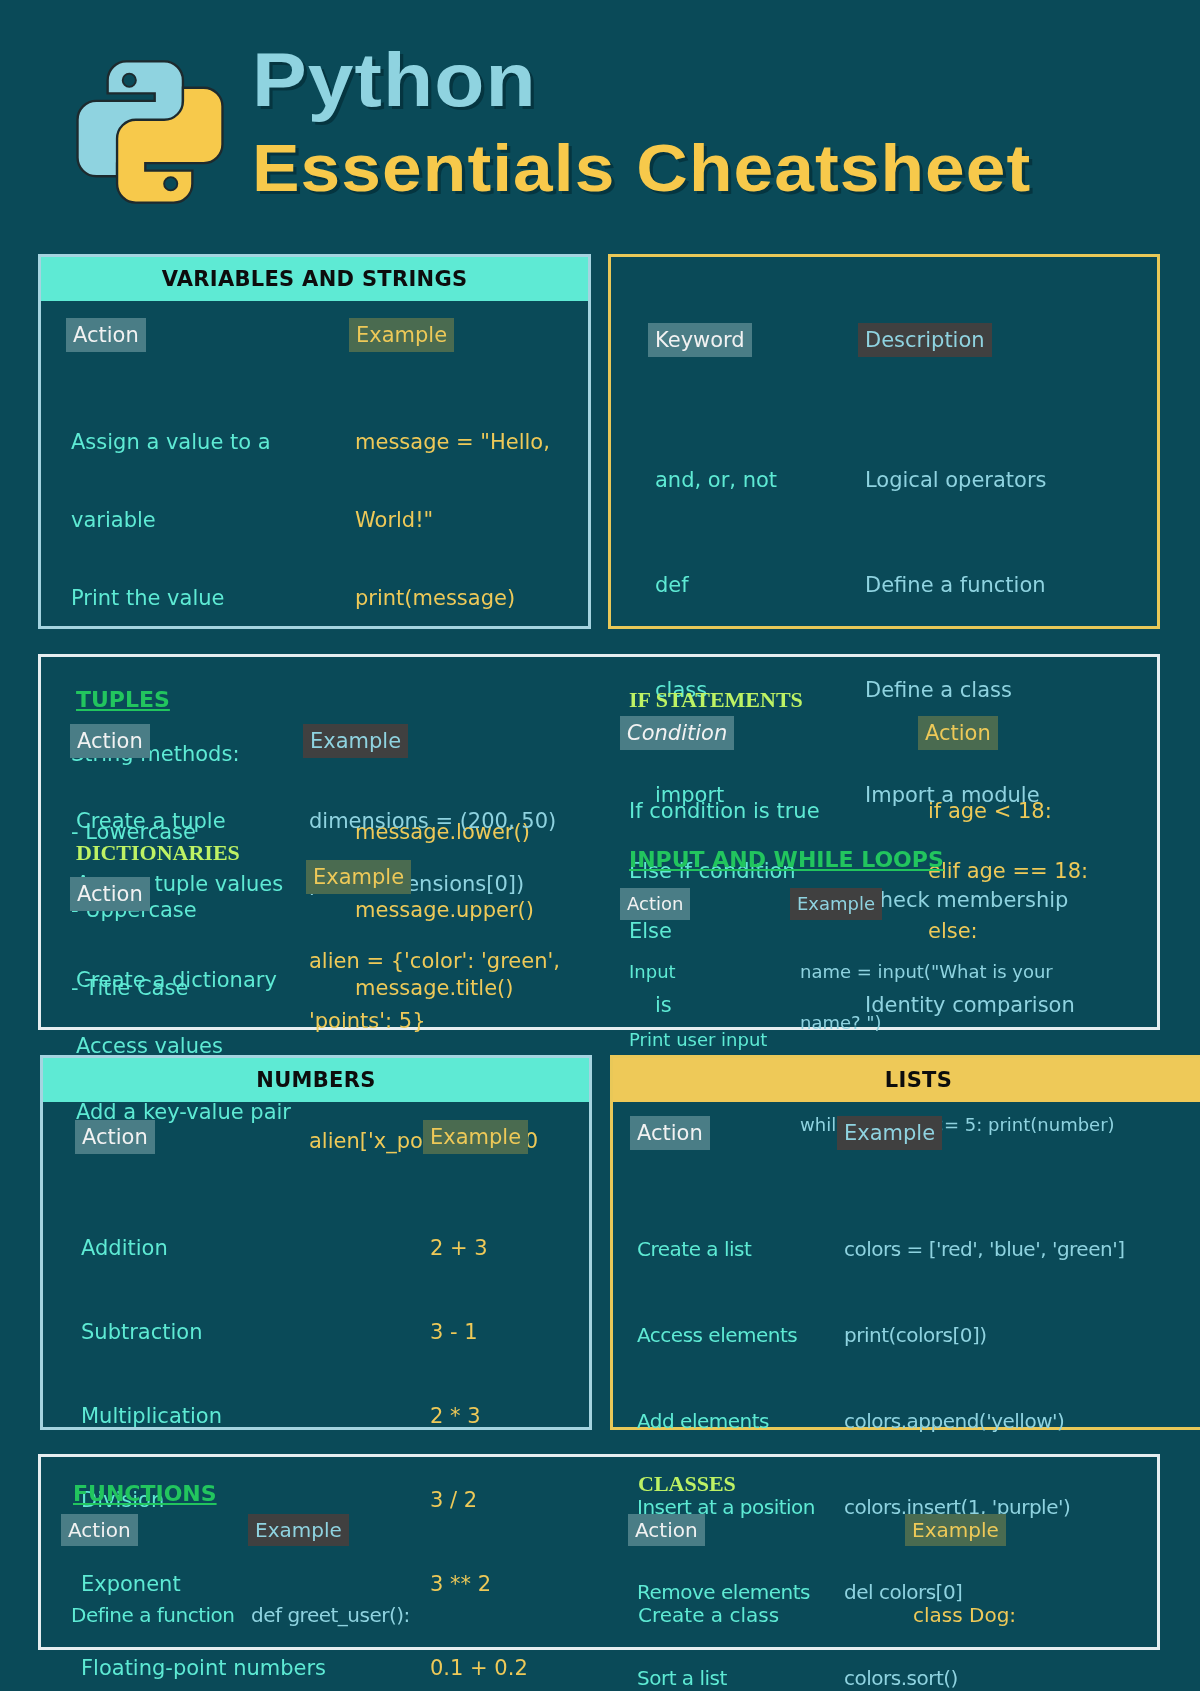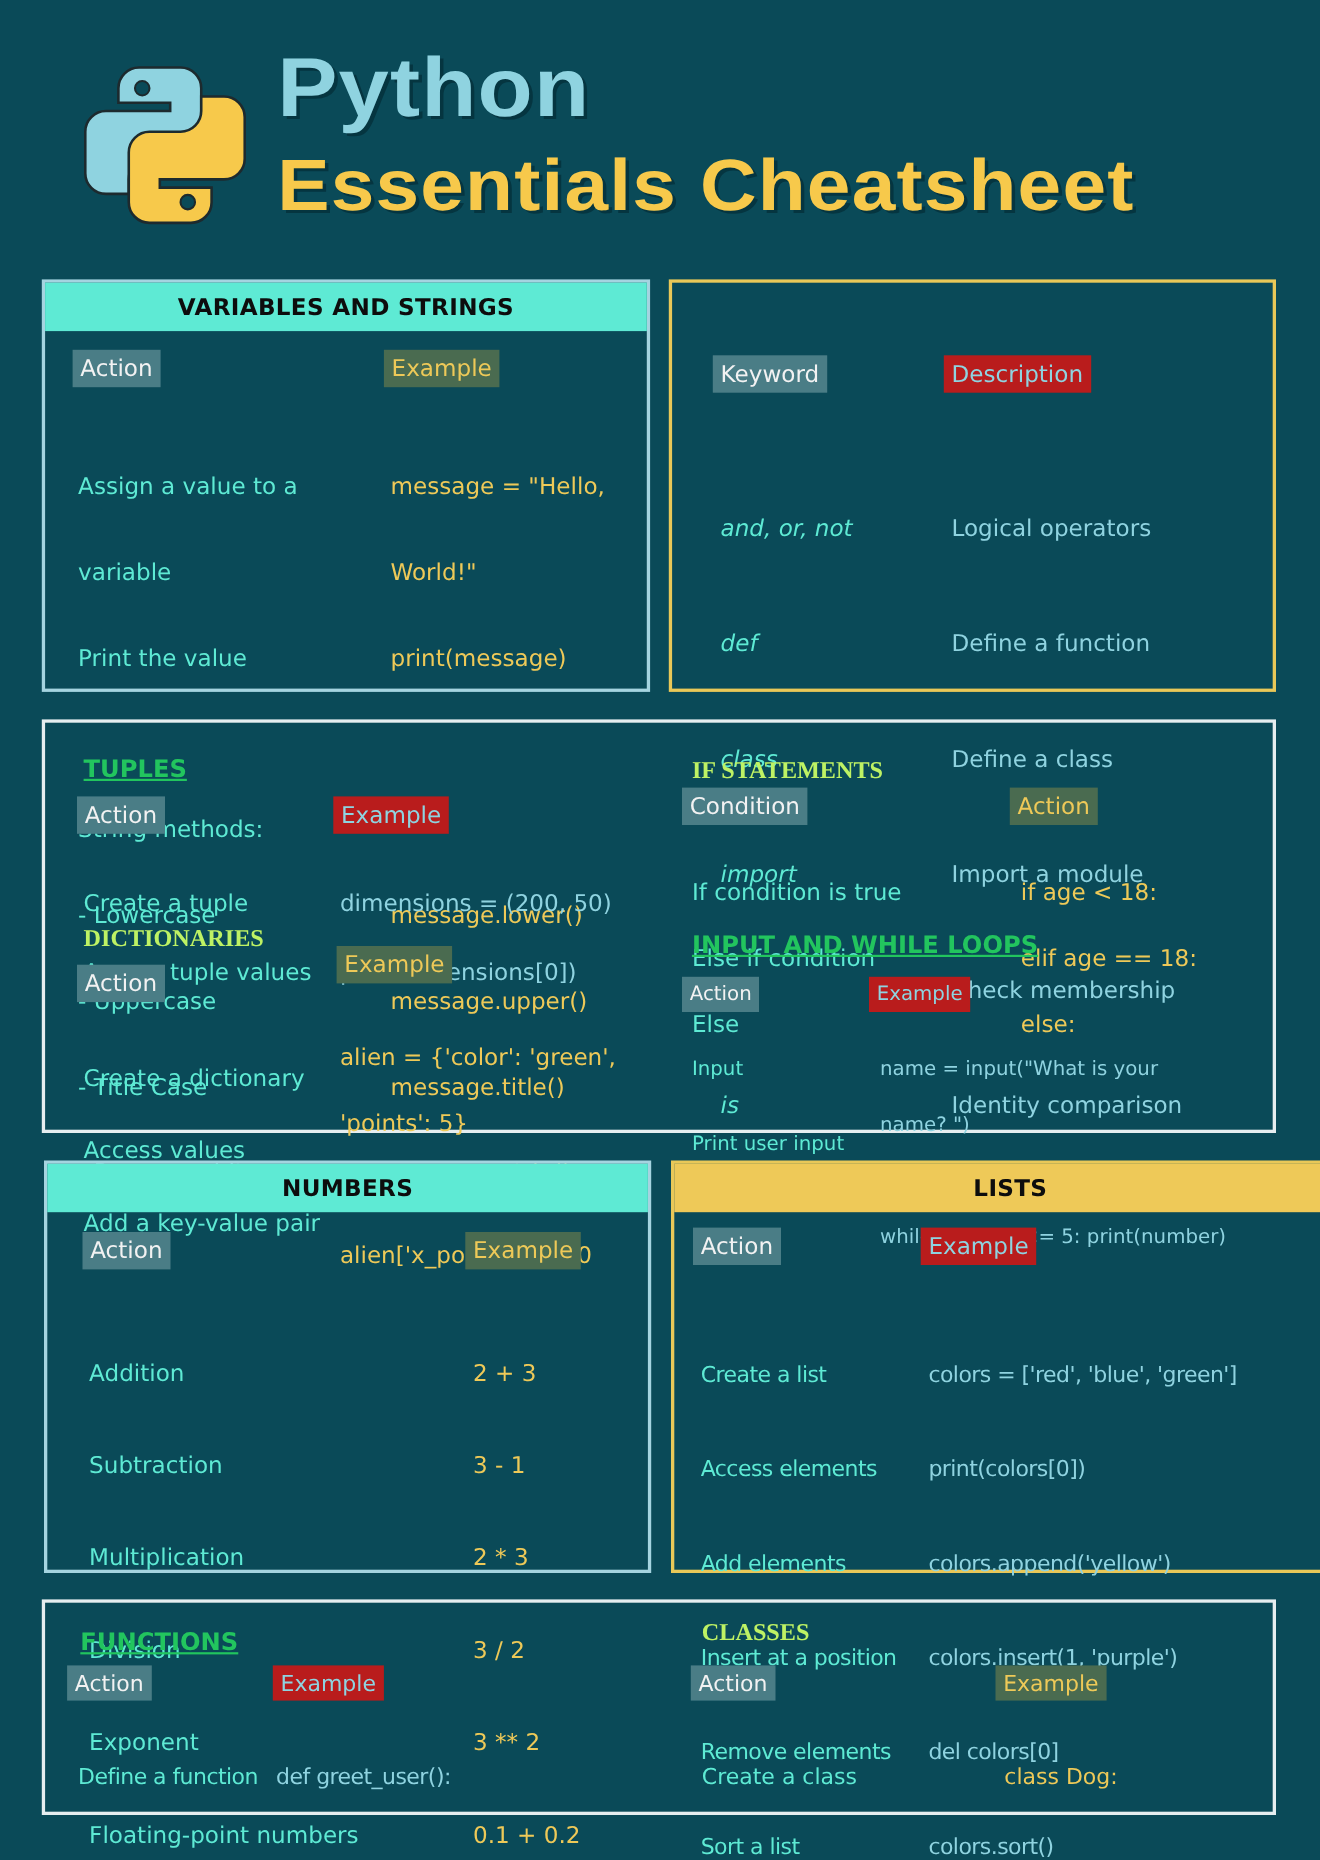"Description" .tag.e-b { background: #b91c1c -> #404040 }
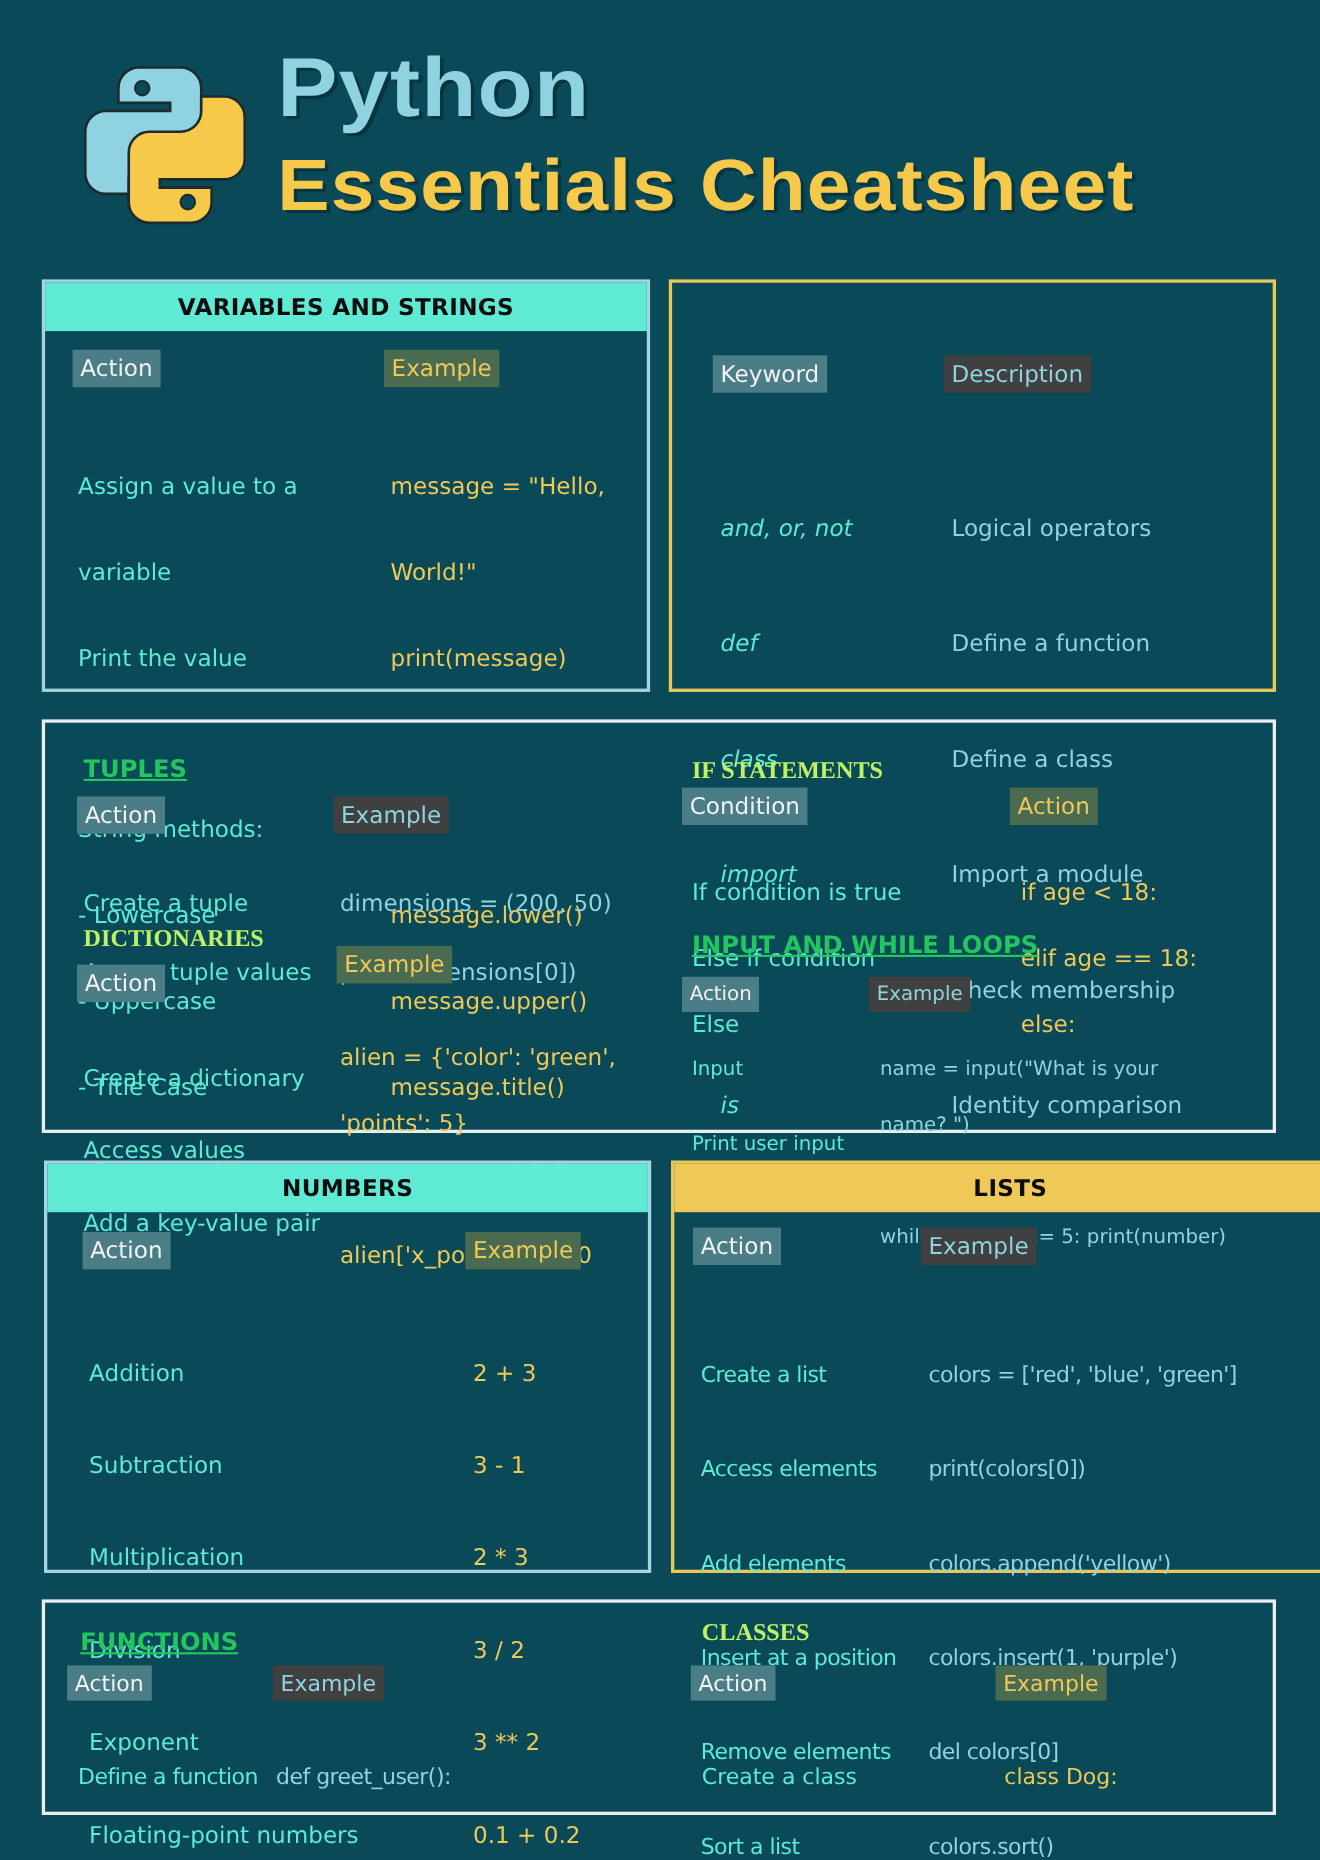"and, or, not" div.col { font-style: italic -> none }
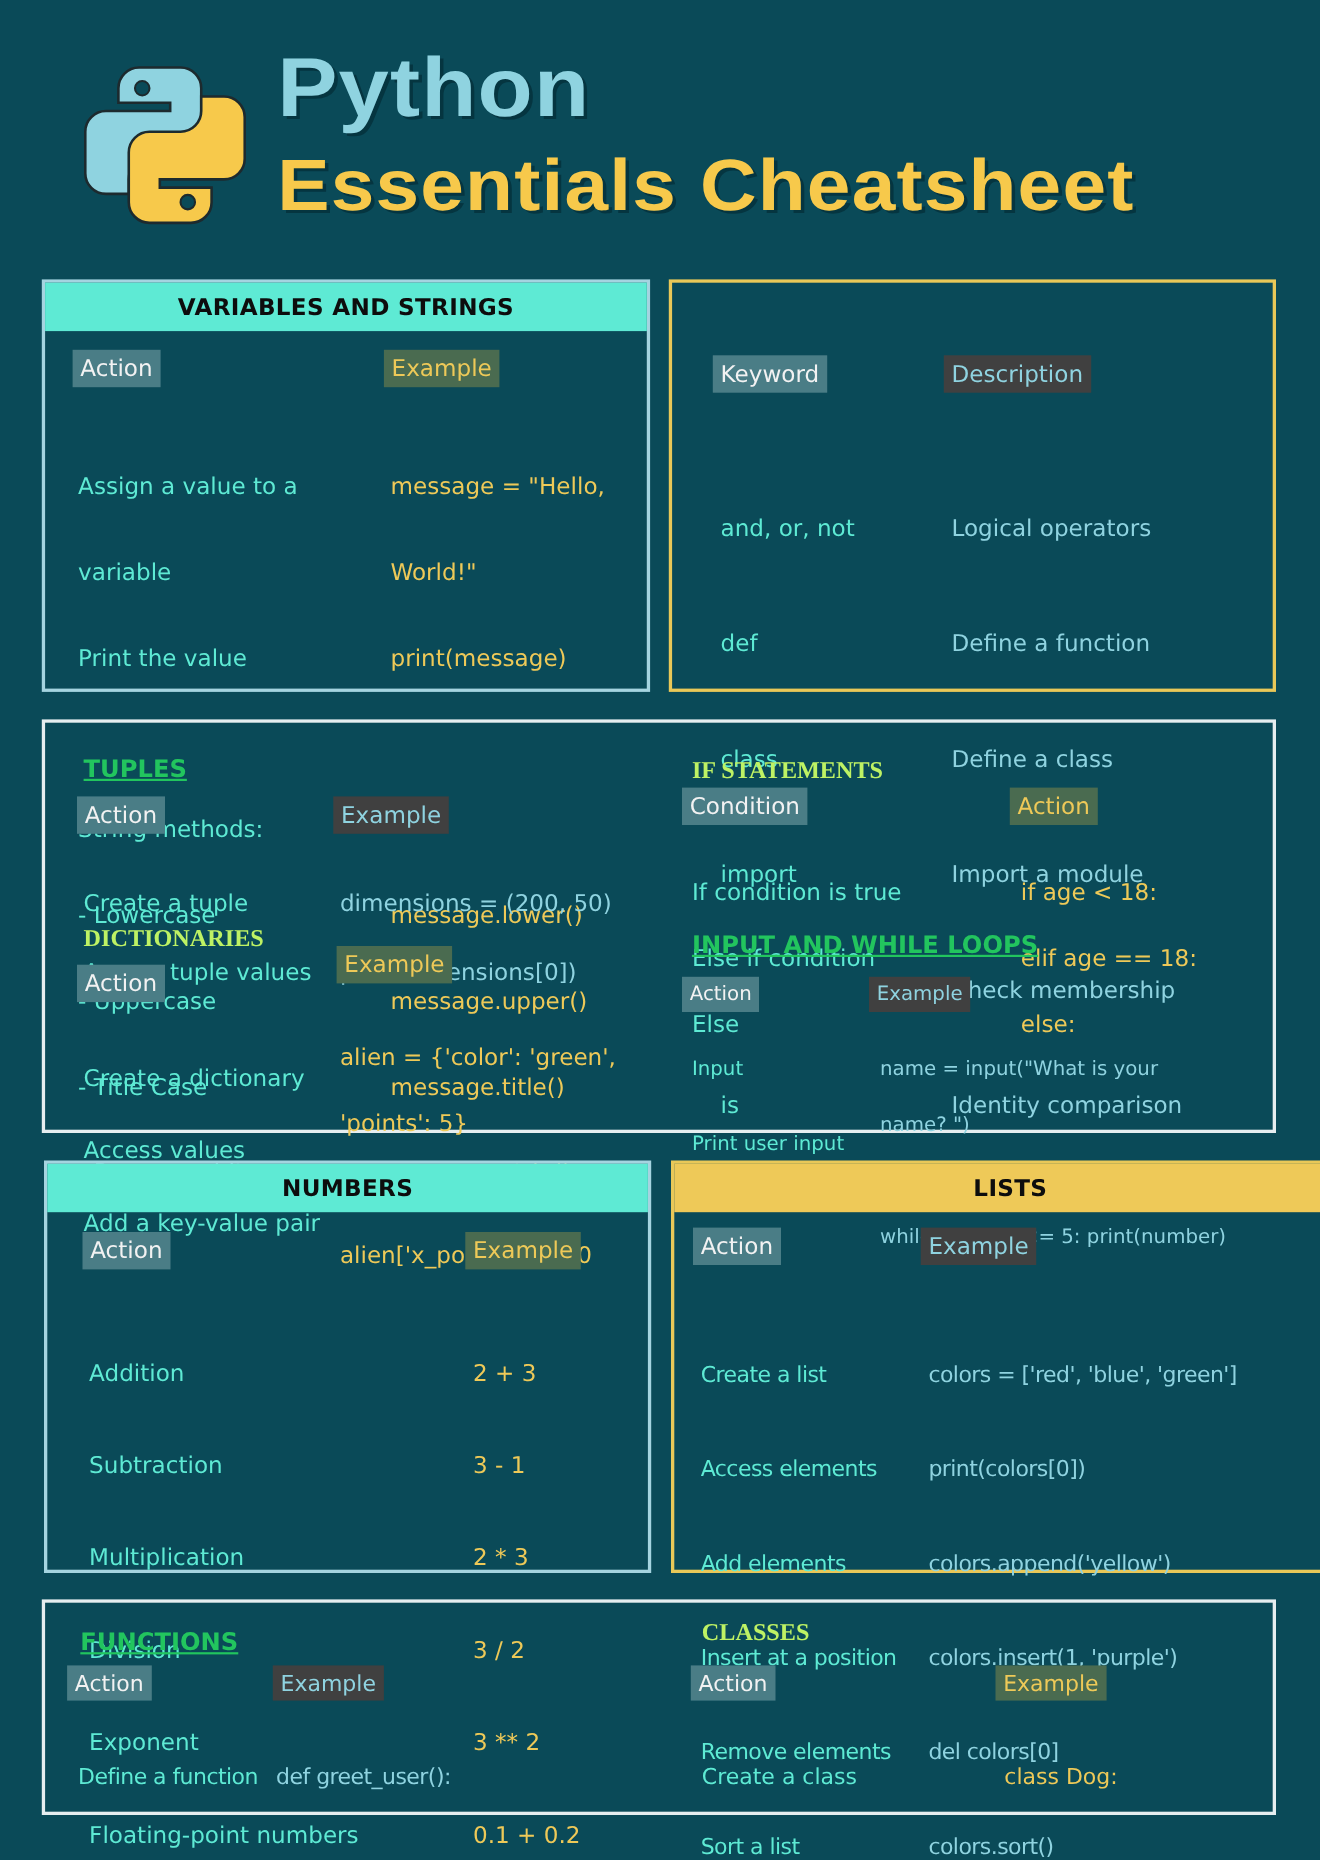"Condition" div.tag { font-style: none -> italic }
